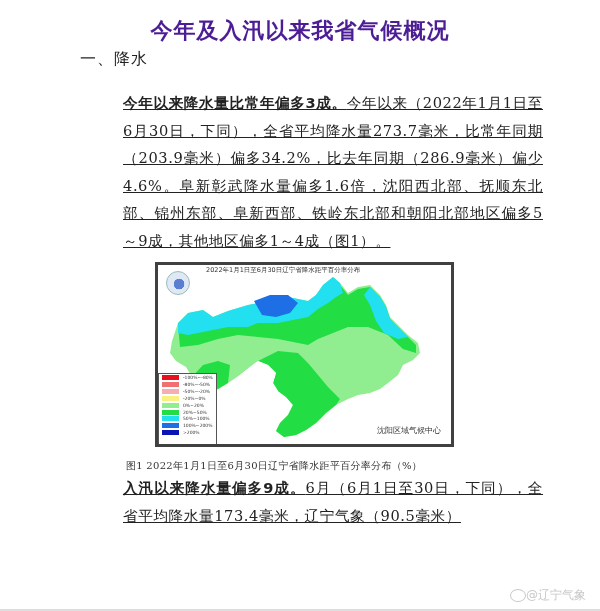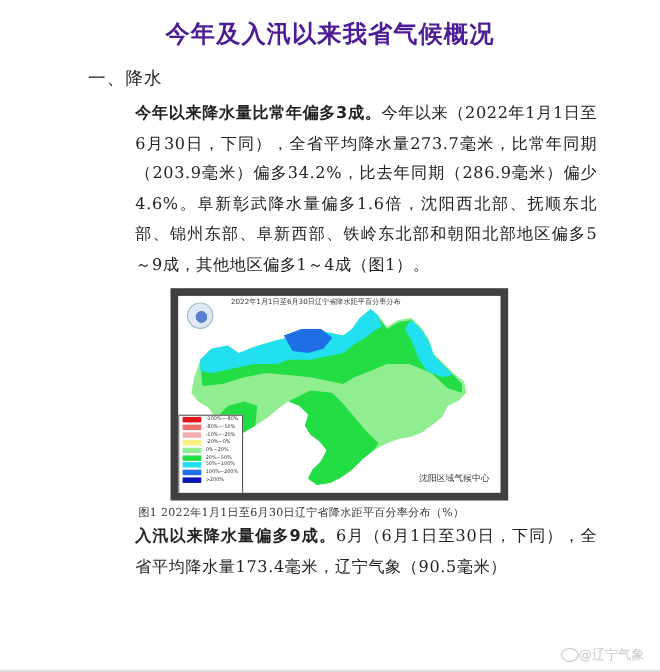"一、降水" .section { top: 61px -> 49px }
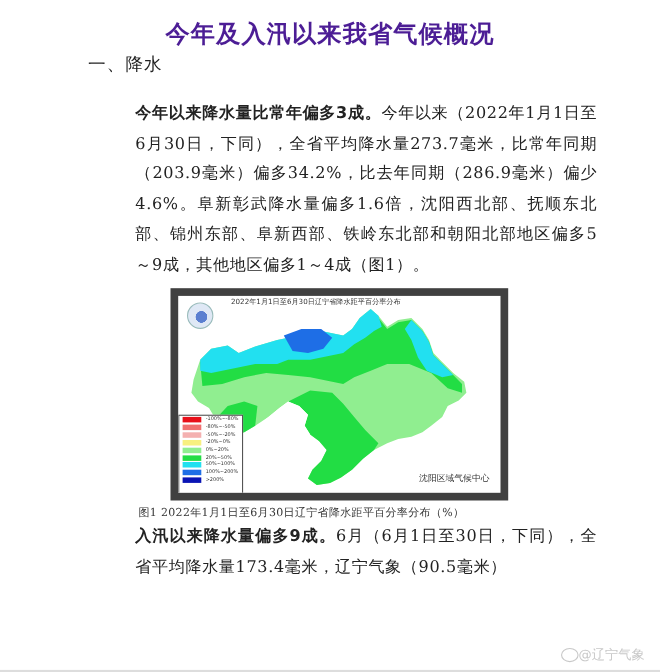"今年以来降水量比常年偏多3成。今年以来（2022年1月1日至6月30日，下同），" .indent { text-decoration: none -> underline }
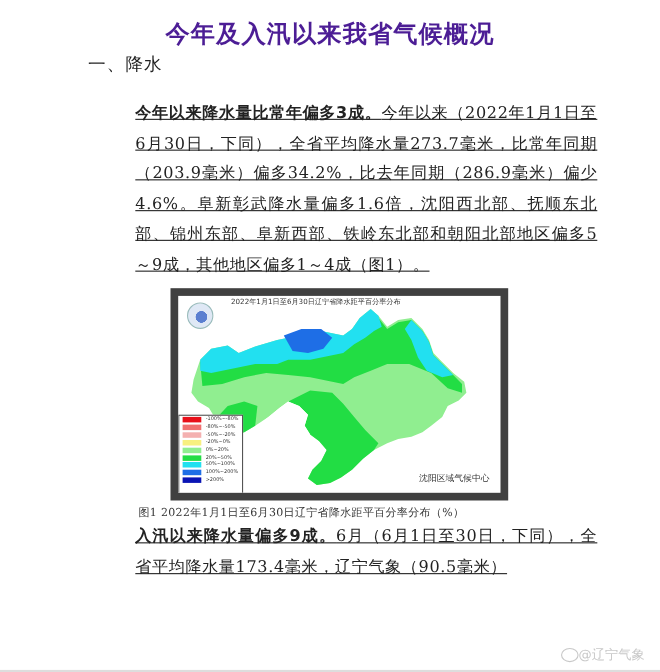"2022年1月1日至6月30日辽宁省降水距平百分率分布" .figure { border: 7px solid #404040 -> 3px solid #404040 }
